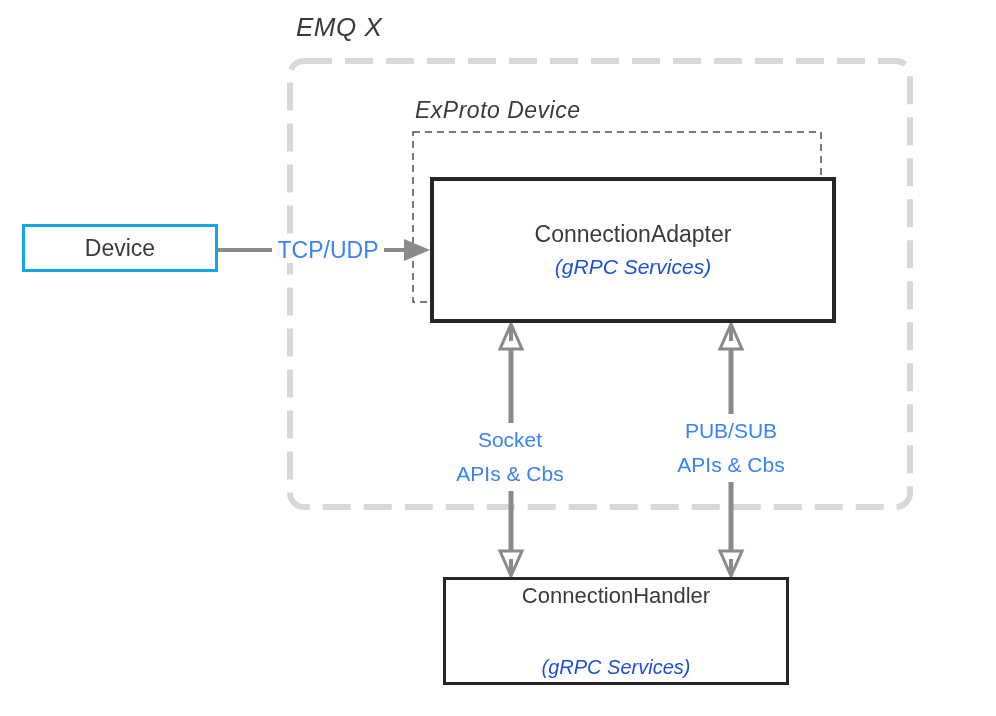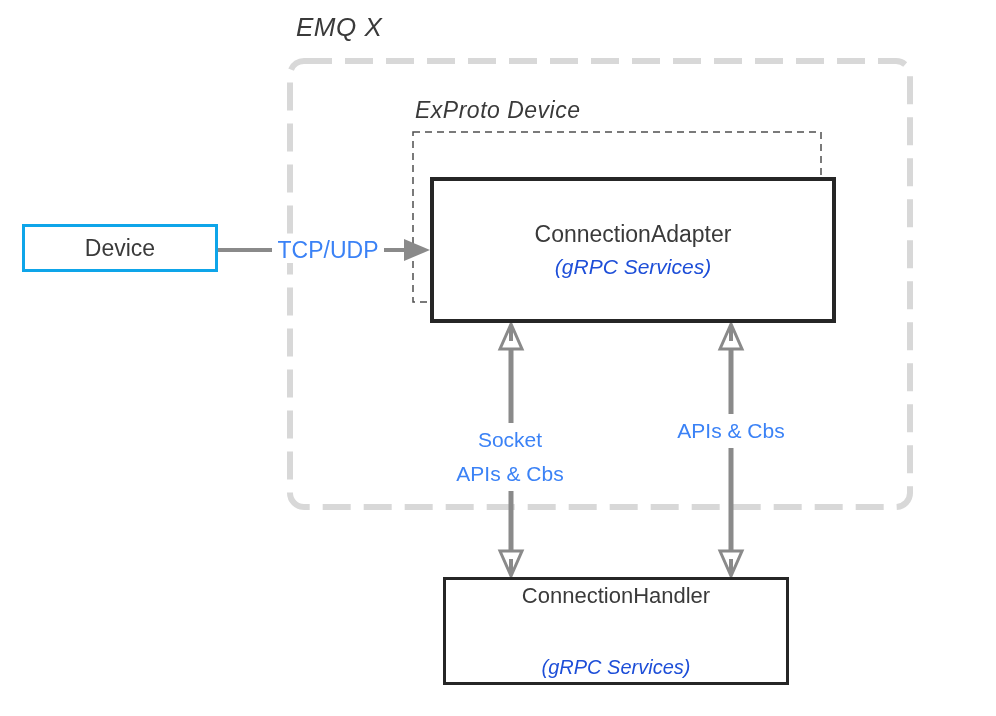"PUB/SUB" div { html: none -> <div>PUB/SUB</div> }
